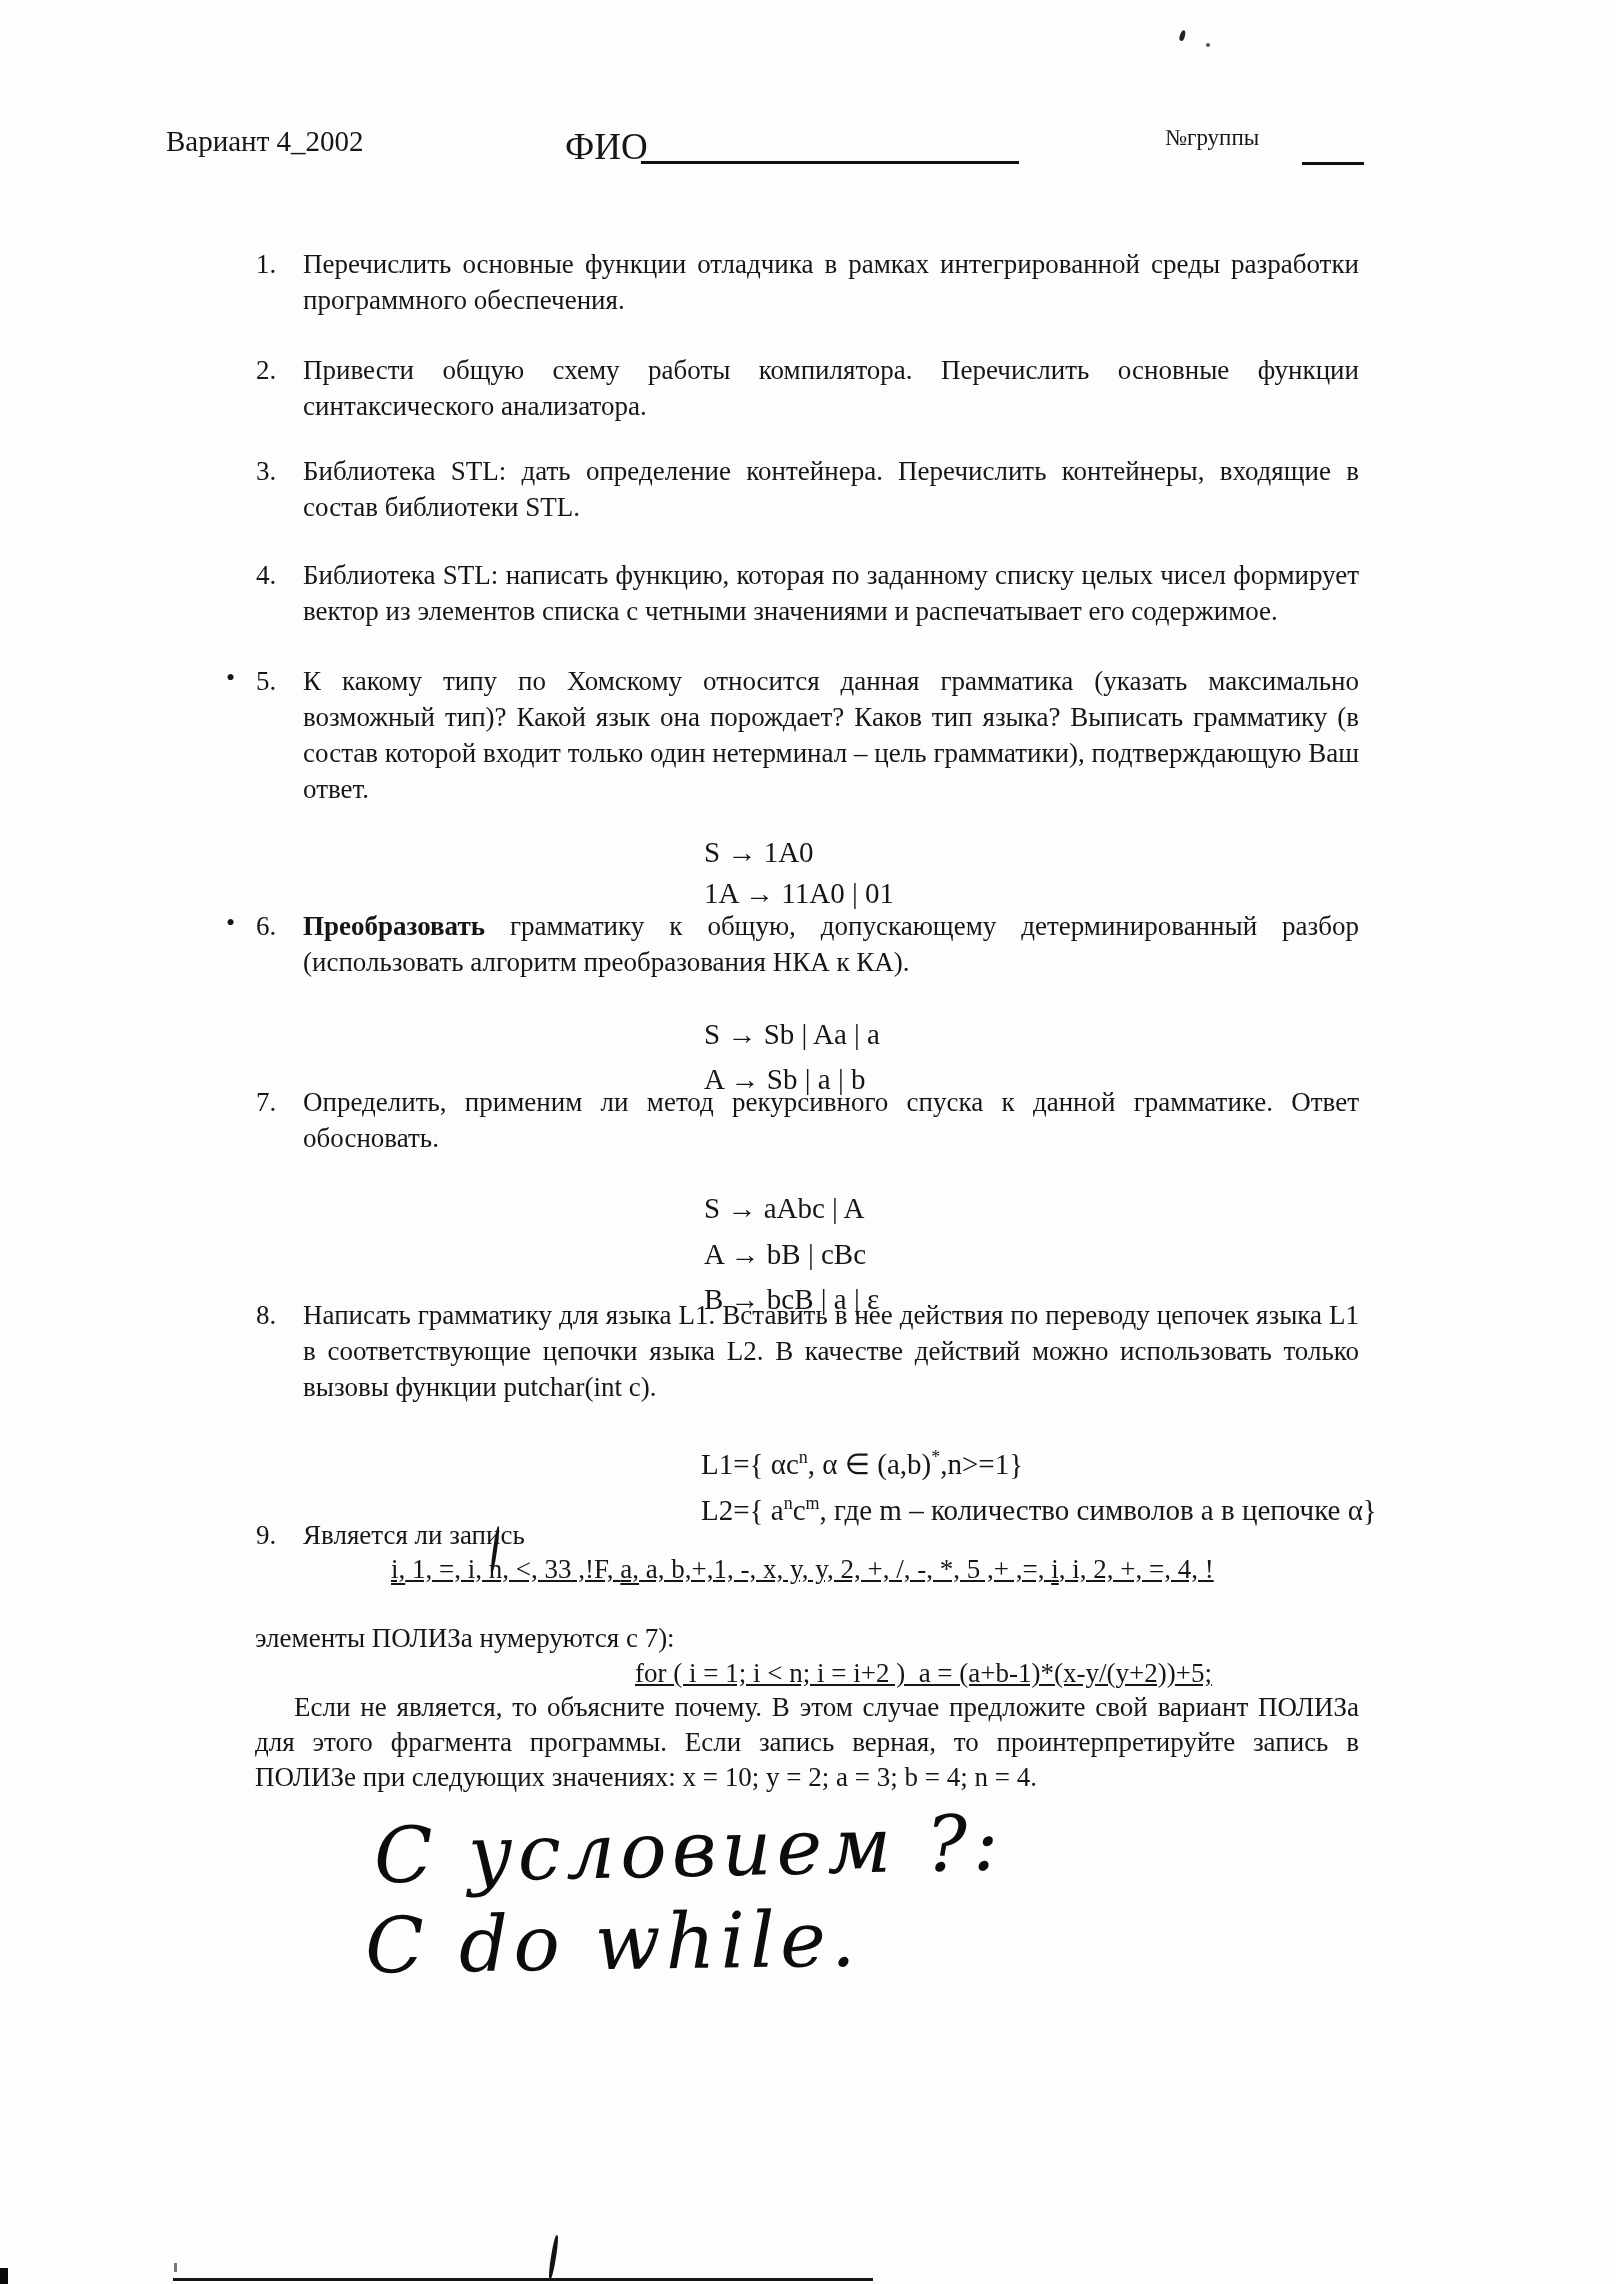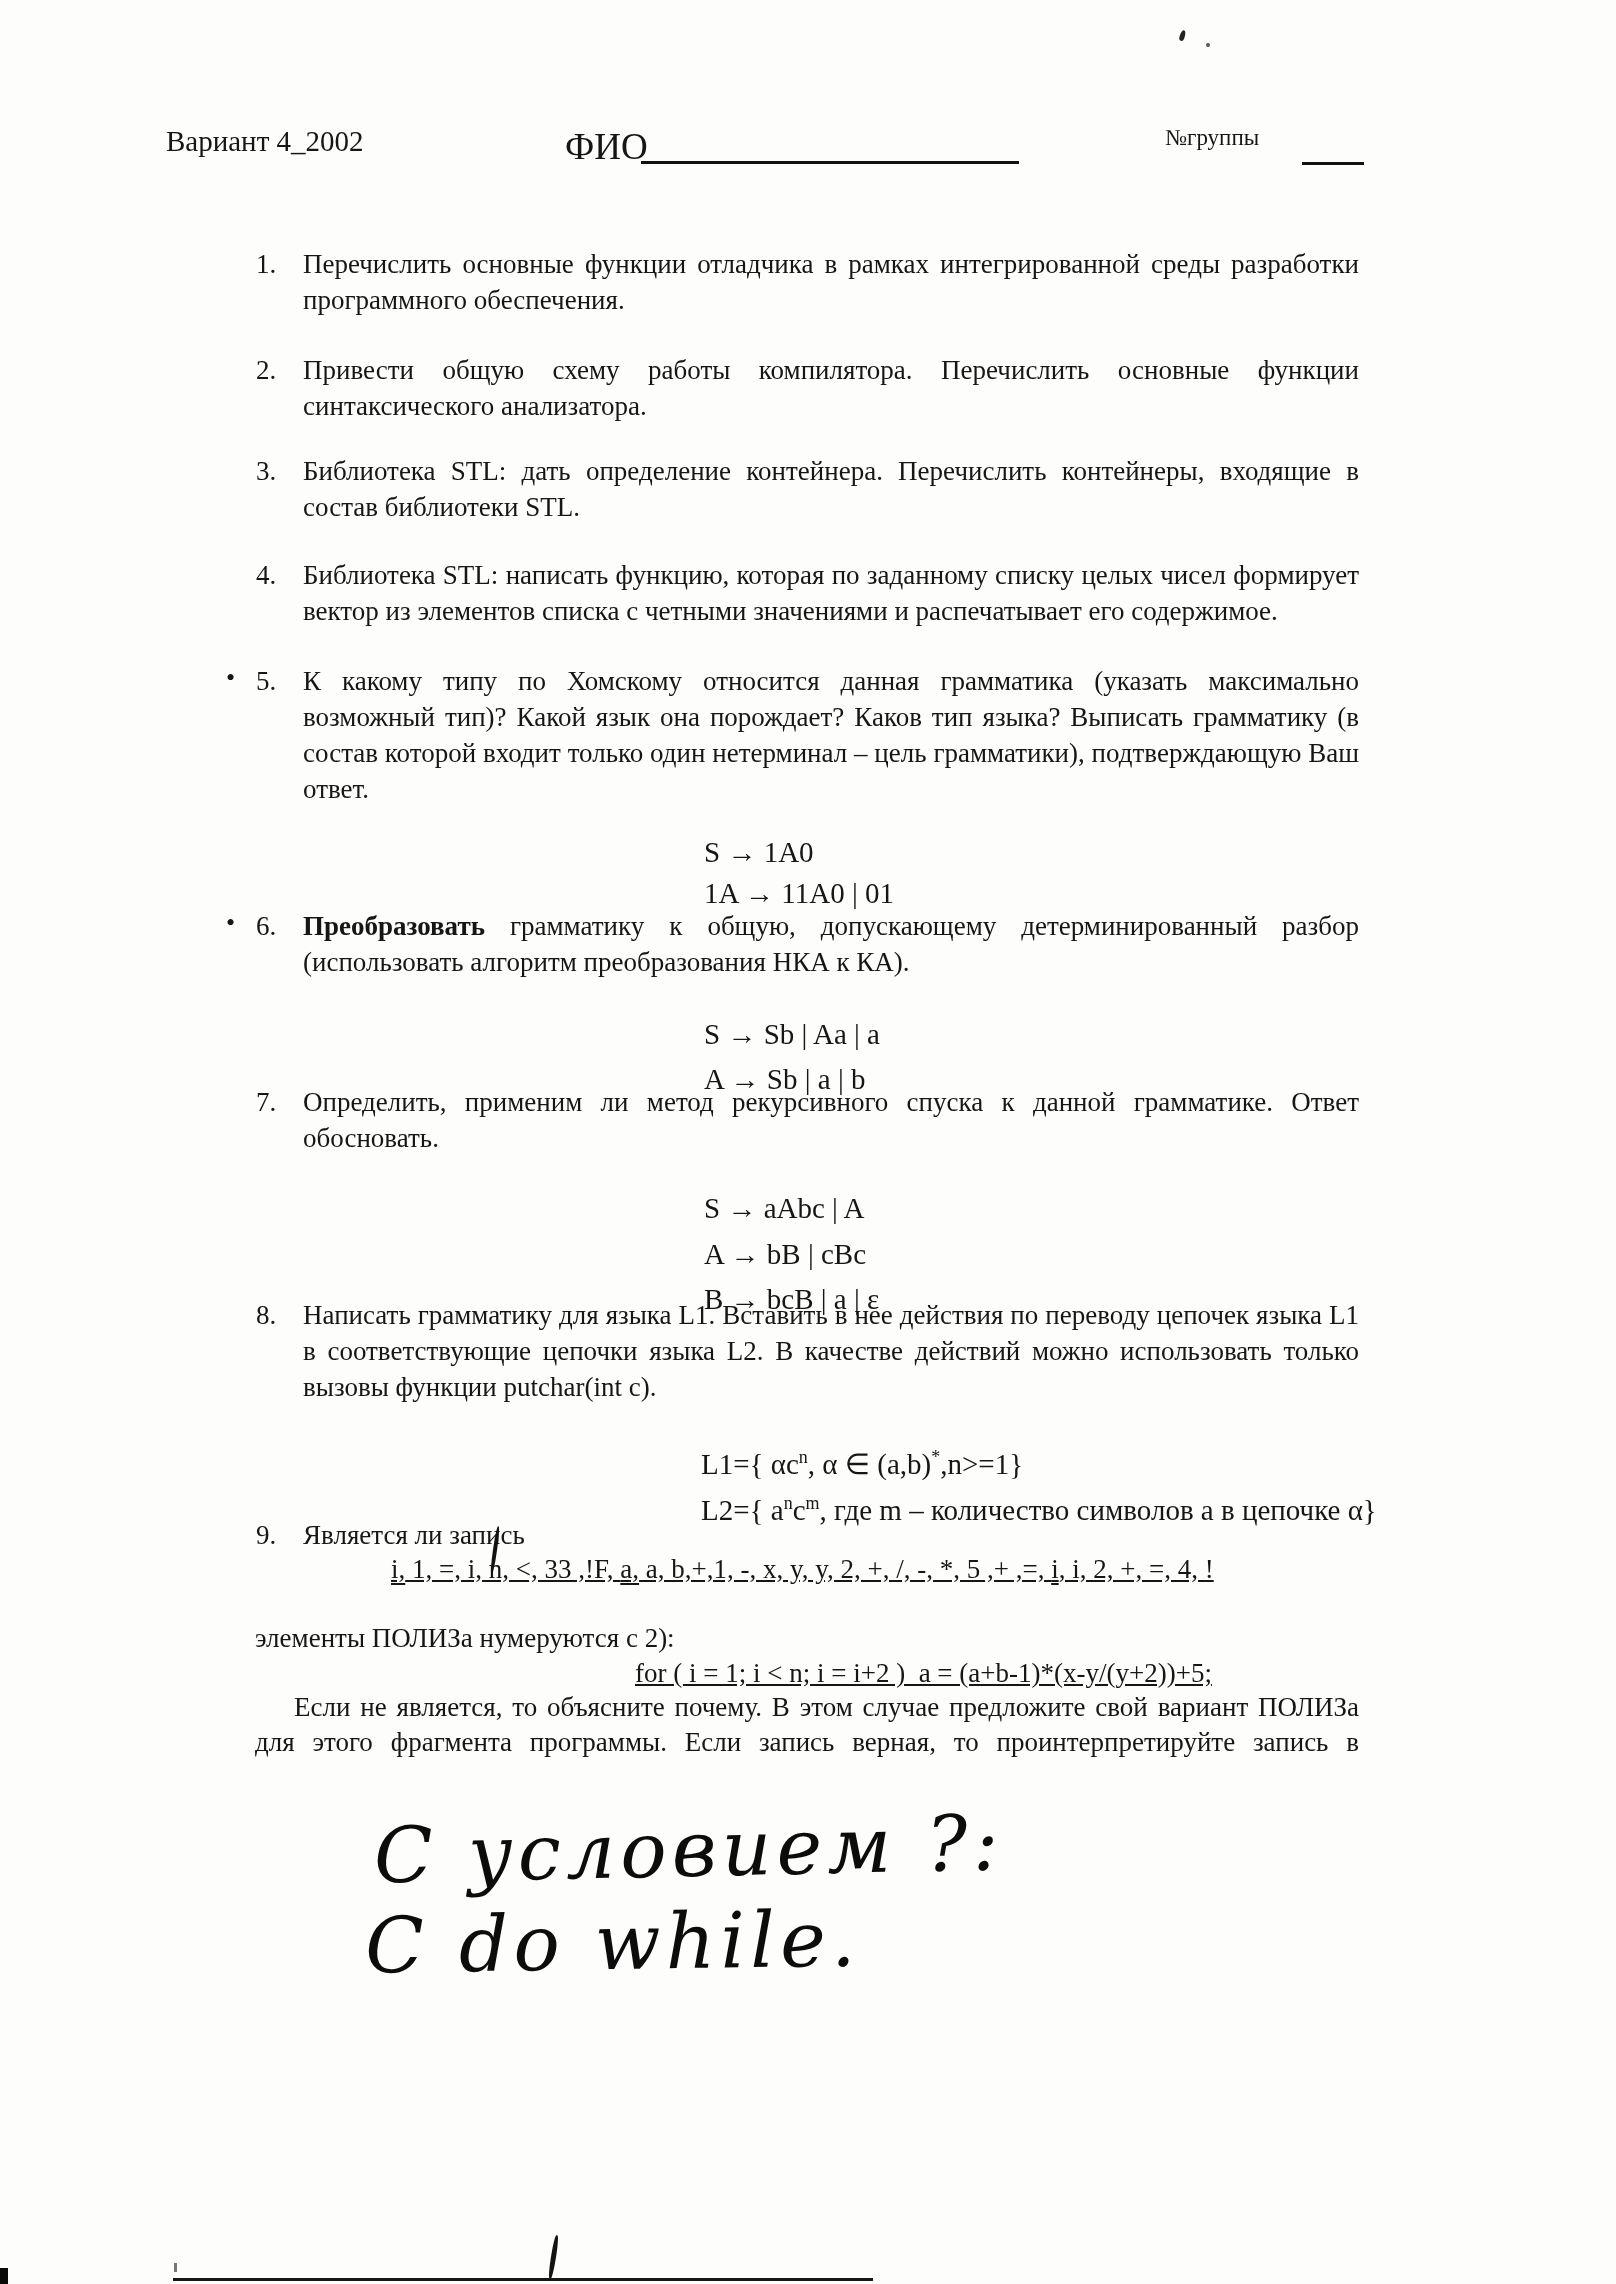"элементы ПОЛИЗа нумеруются с 2):" div.left9 { text: 2 -> 7 }
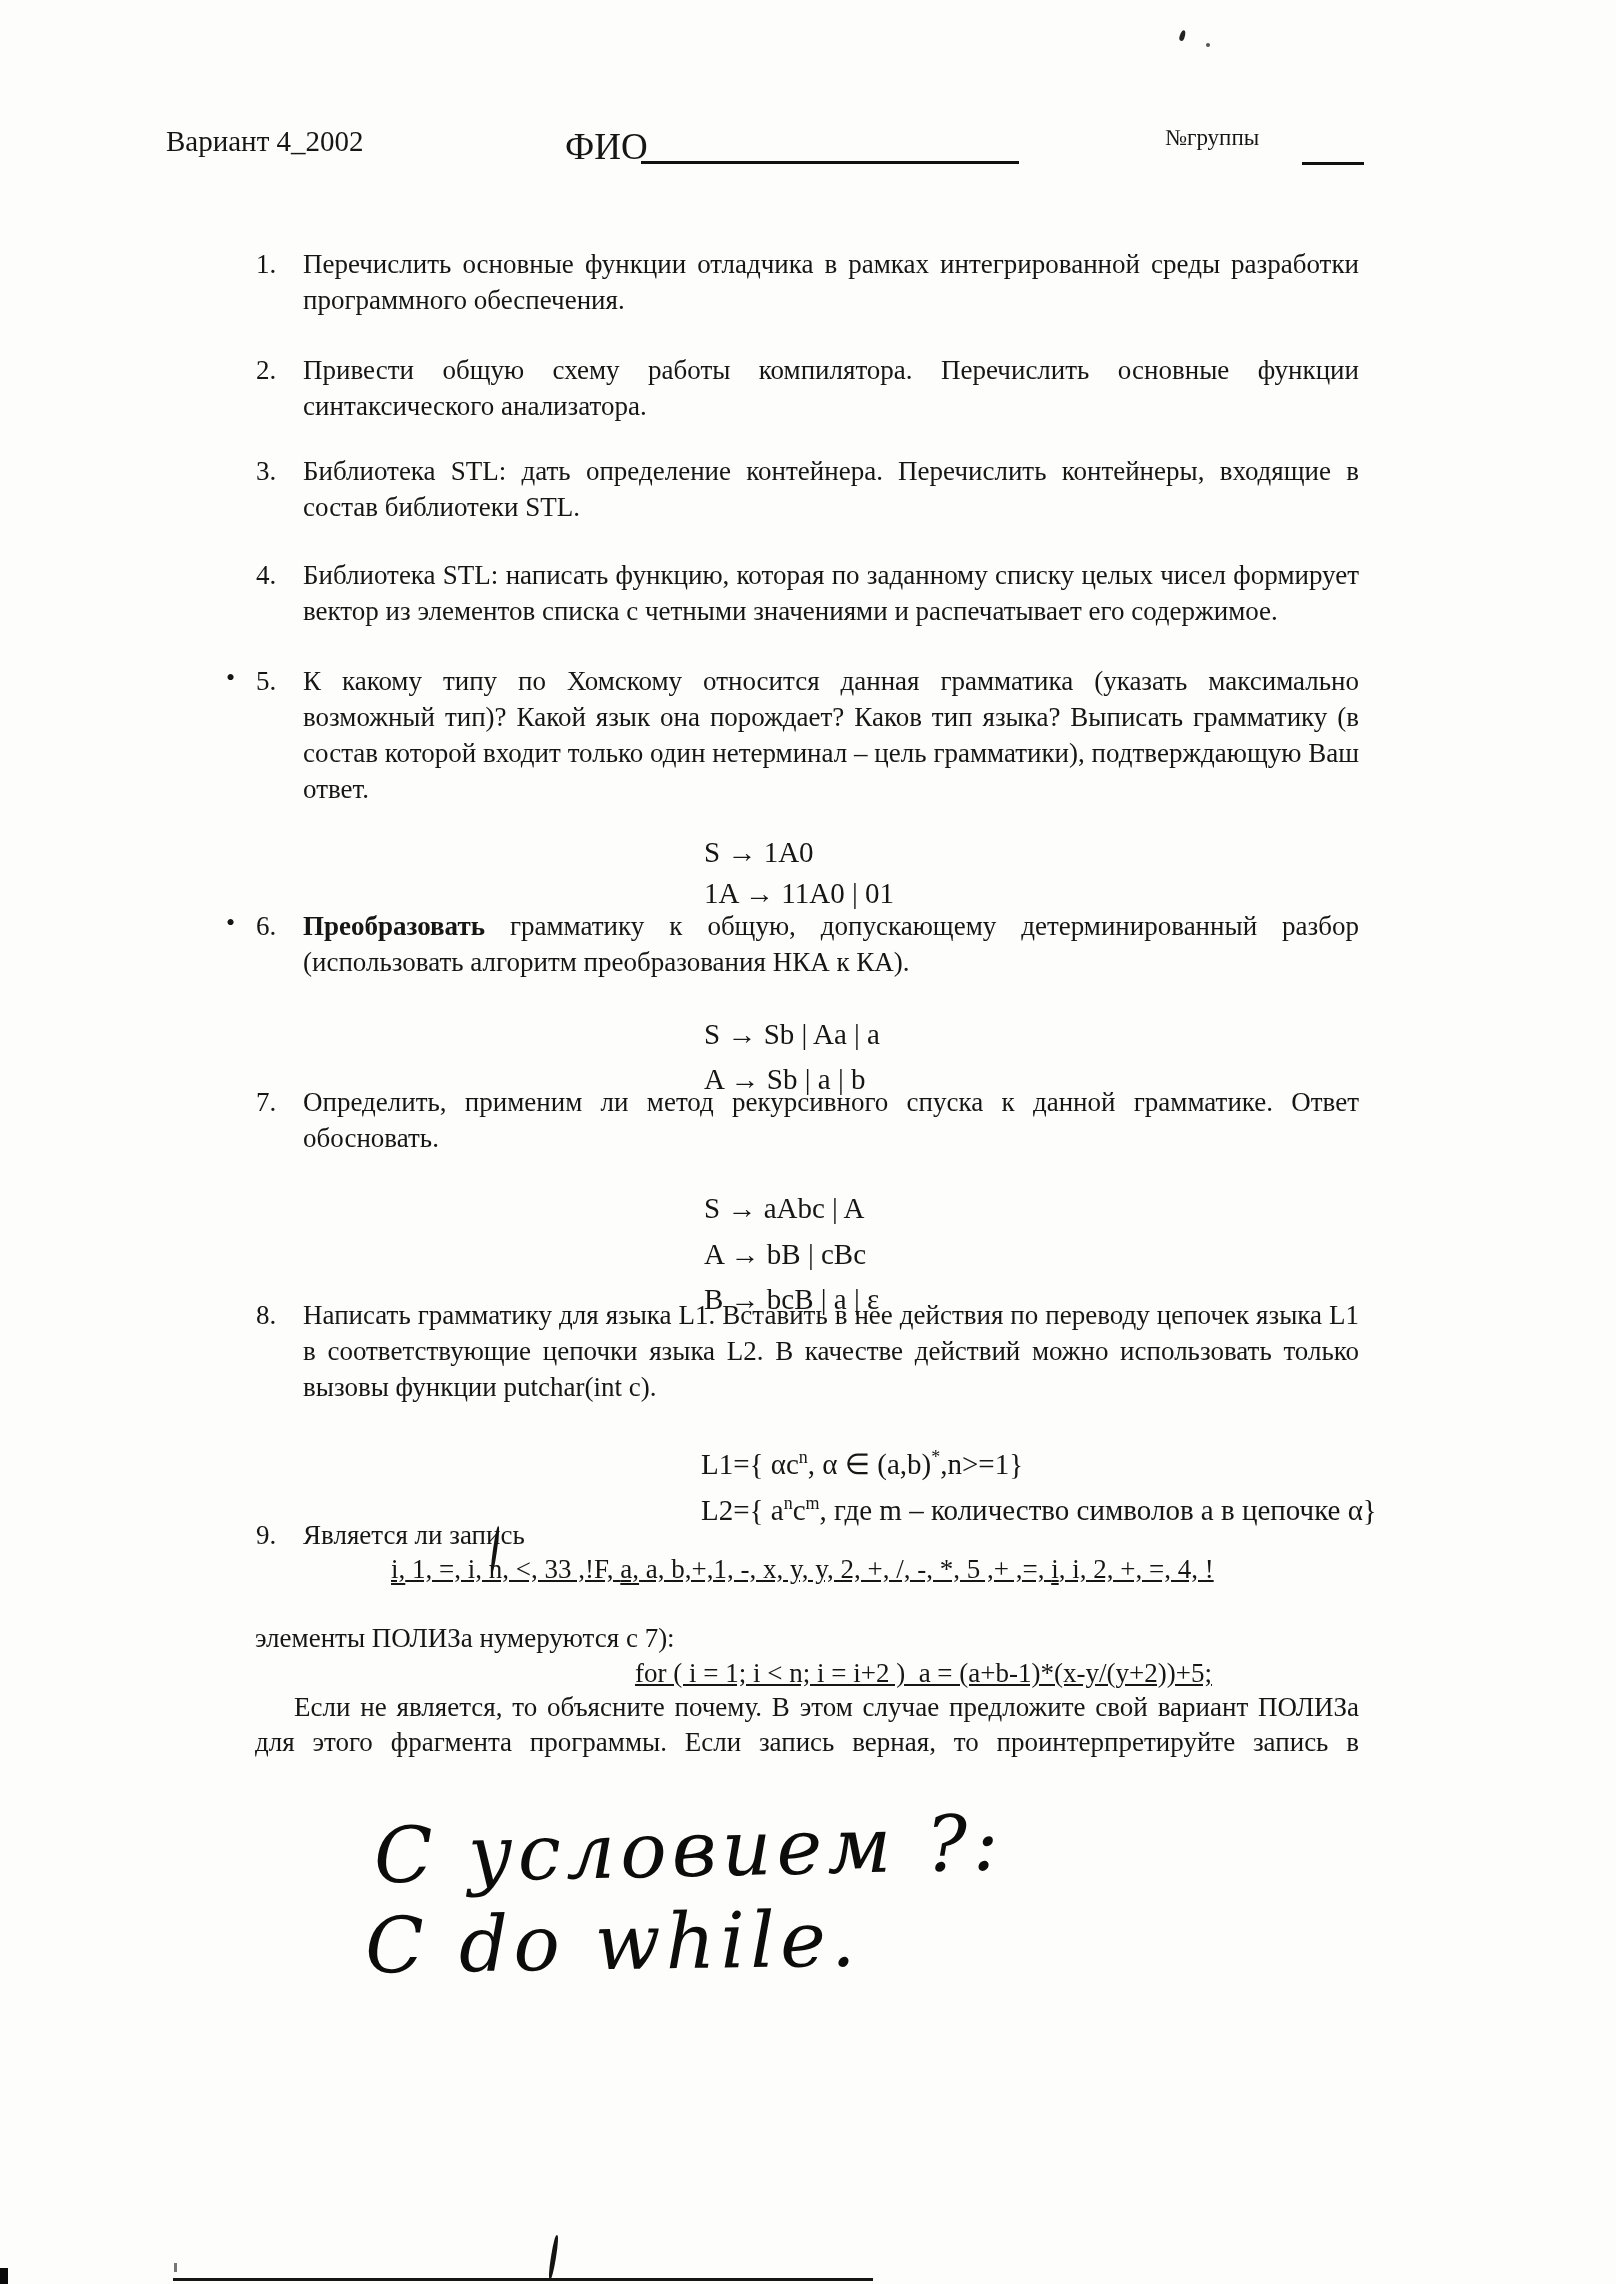"ПОЛИЗе при следующих значениях: x" div.left9 { html: none -> <div>ПОЛИЗе при следующих значениях: x = 10; y = 2; a = 3; b = 4; n = 4.</div> }
